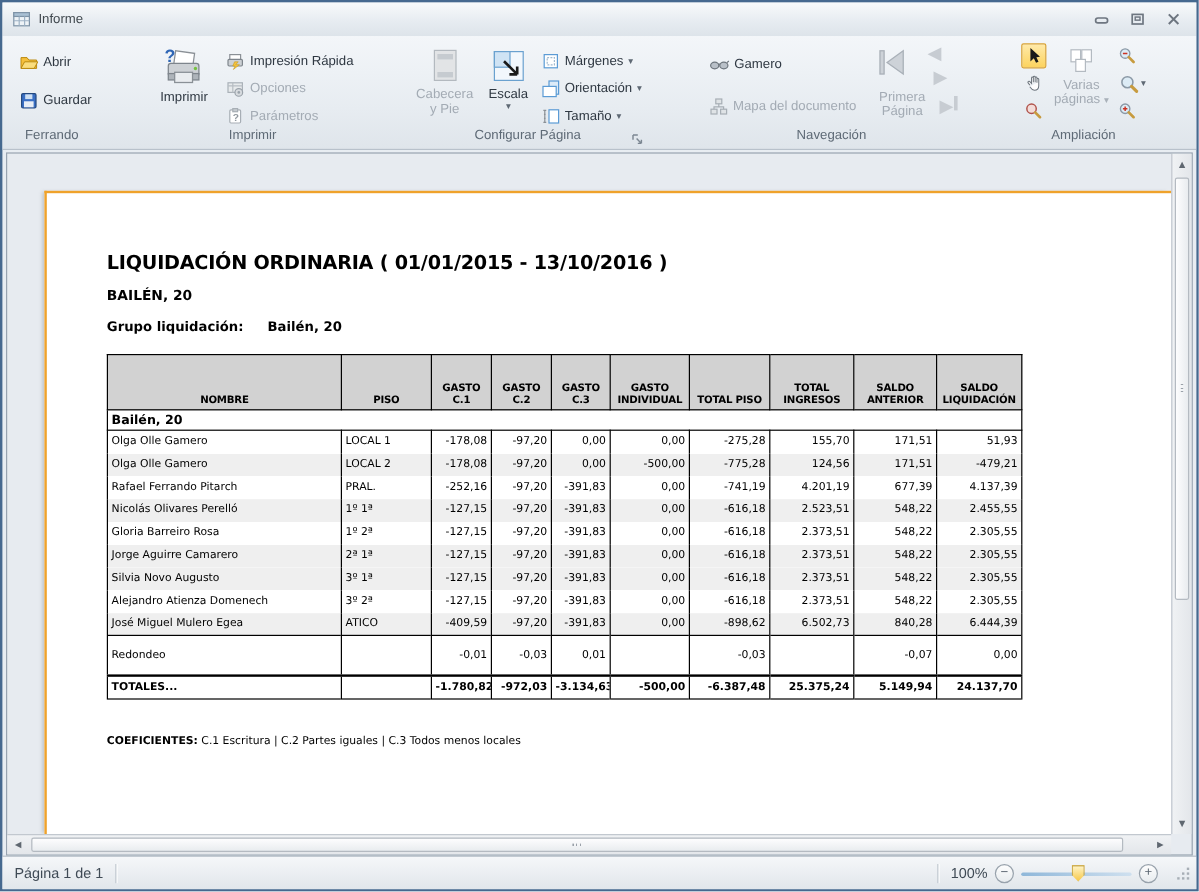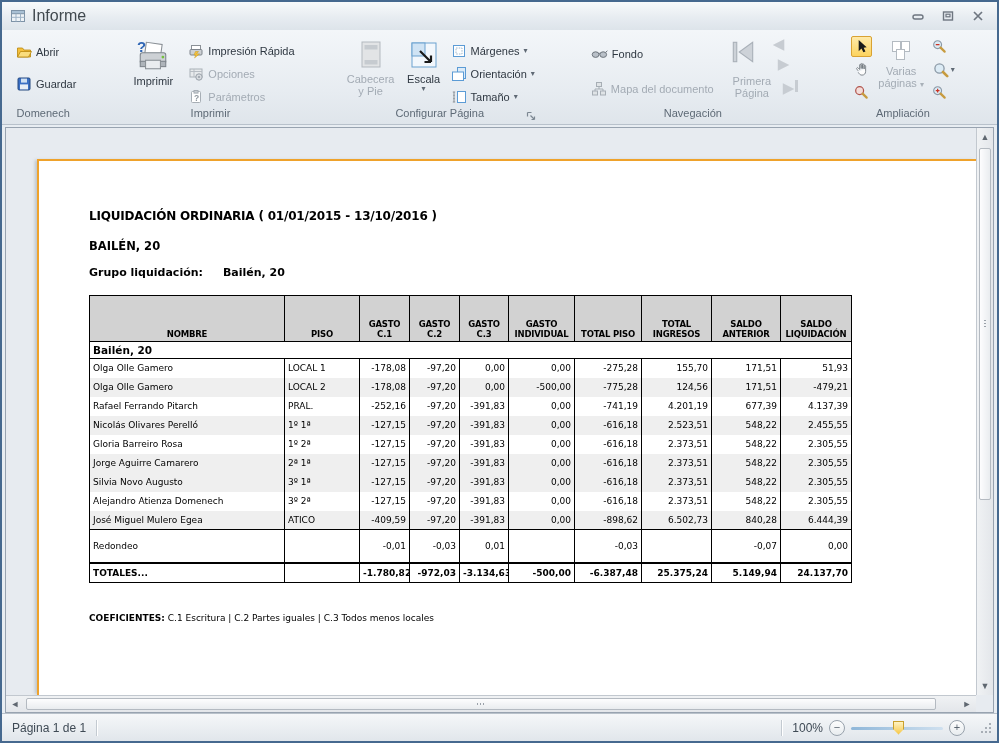"Informe" .titlebar .ttext { font-size: 16px -> 11px }
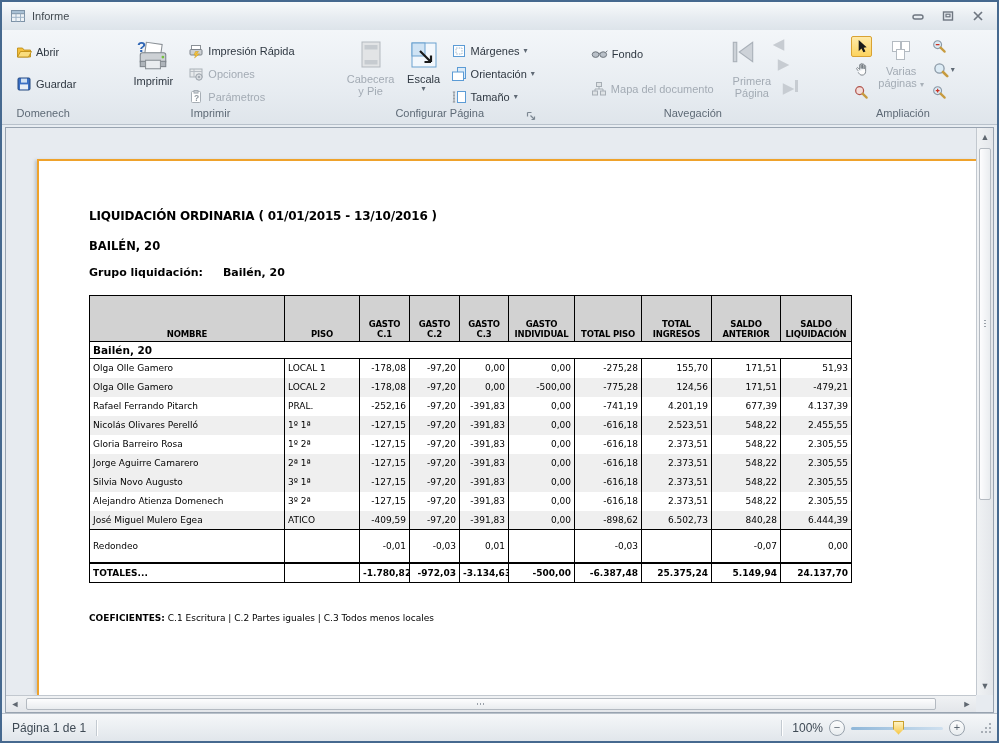"Fondo" span { text: Fondo -> Gamero }
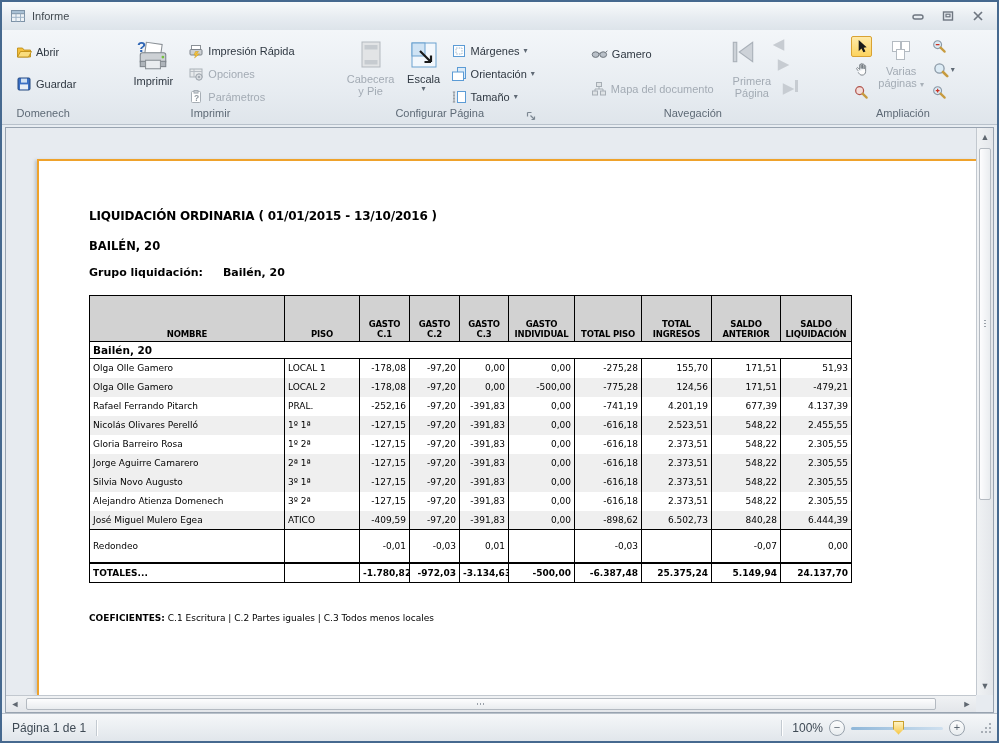"Domenech" div.rg-label { text: Domenech -> Ferrando }
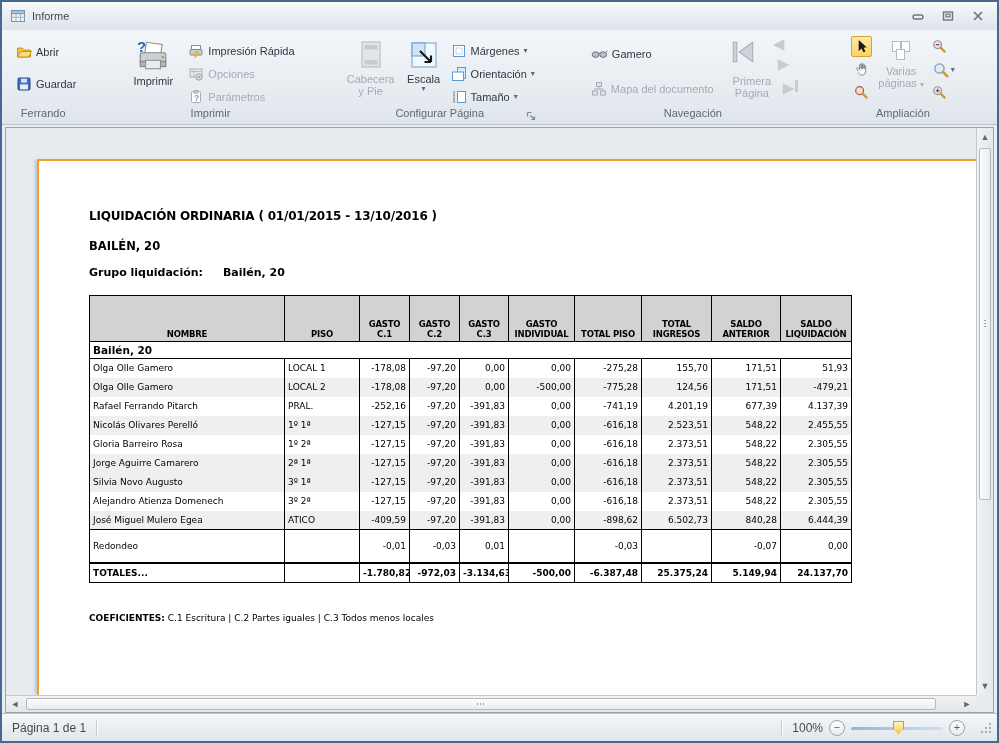"LIQUIDACIÓN ORDINARIA ( 01/01/2015 -" .report-title { font-size: 12px -> 16px }
